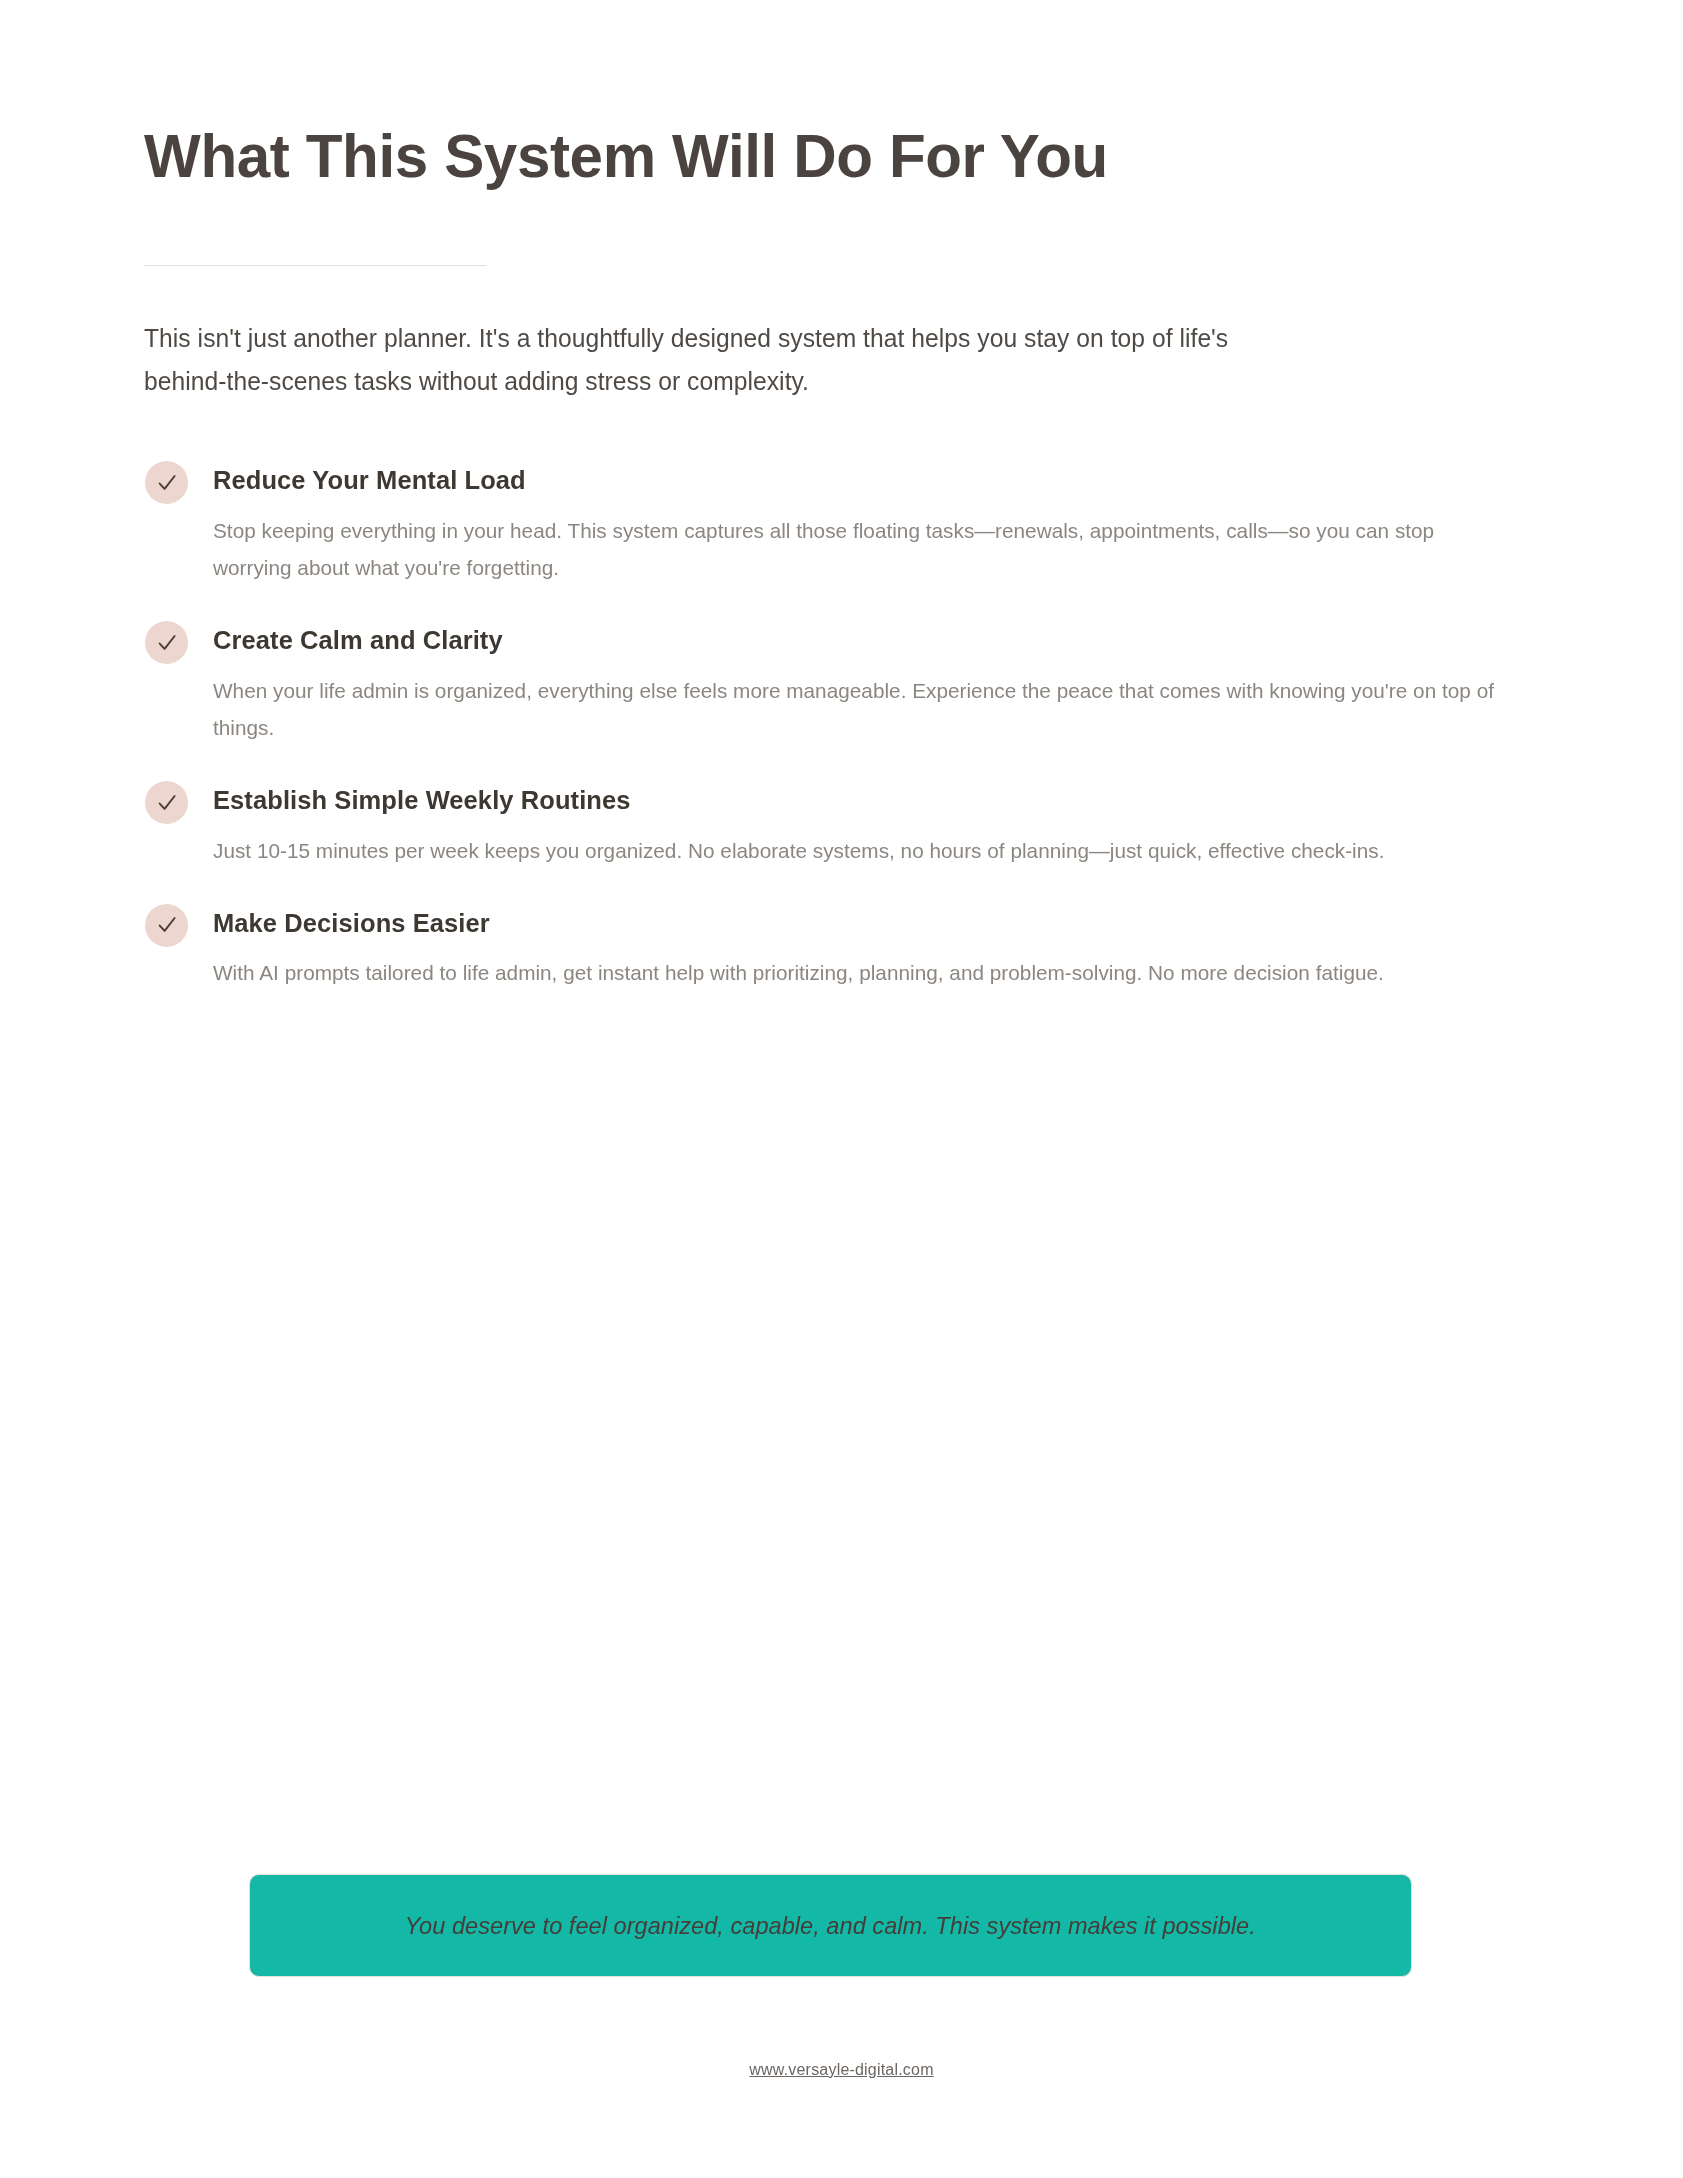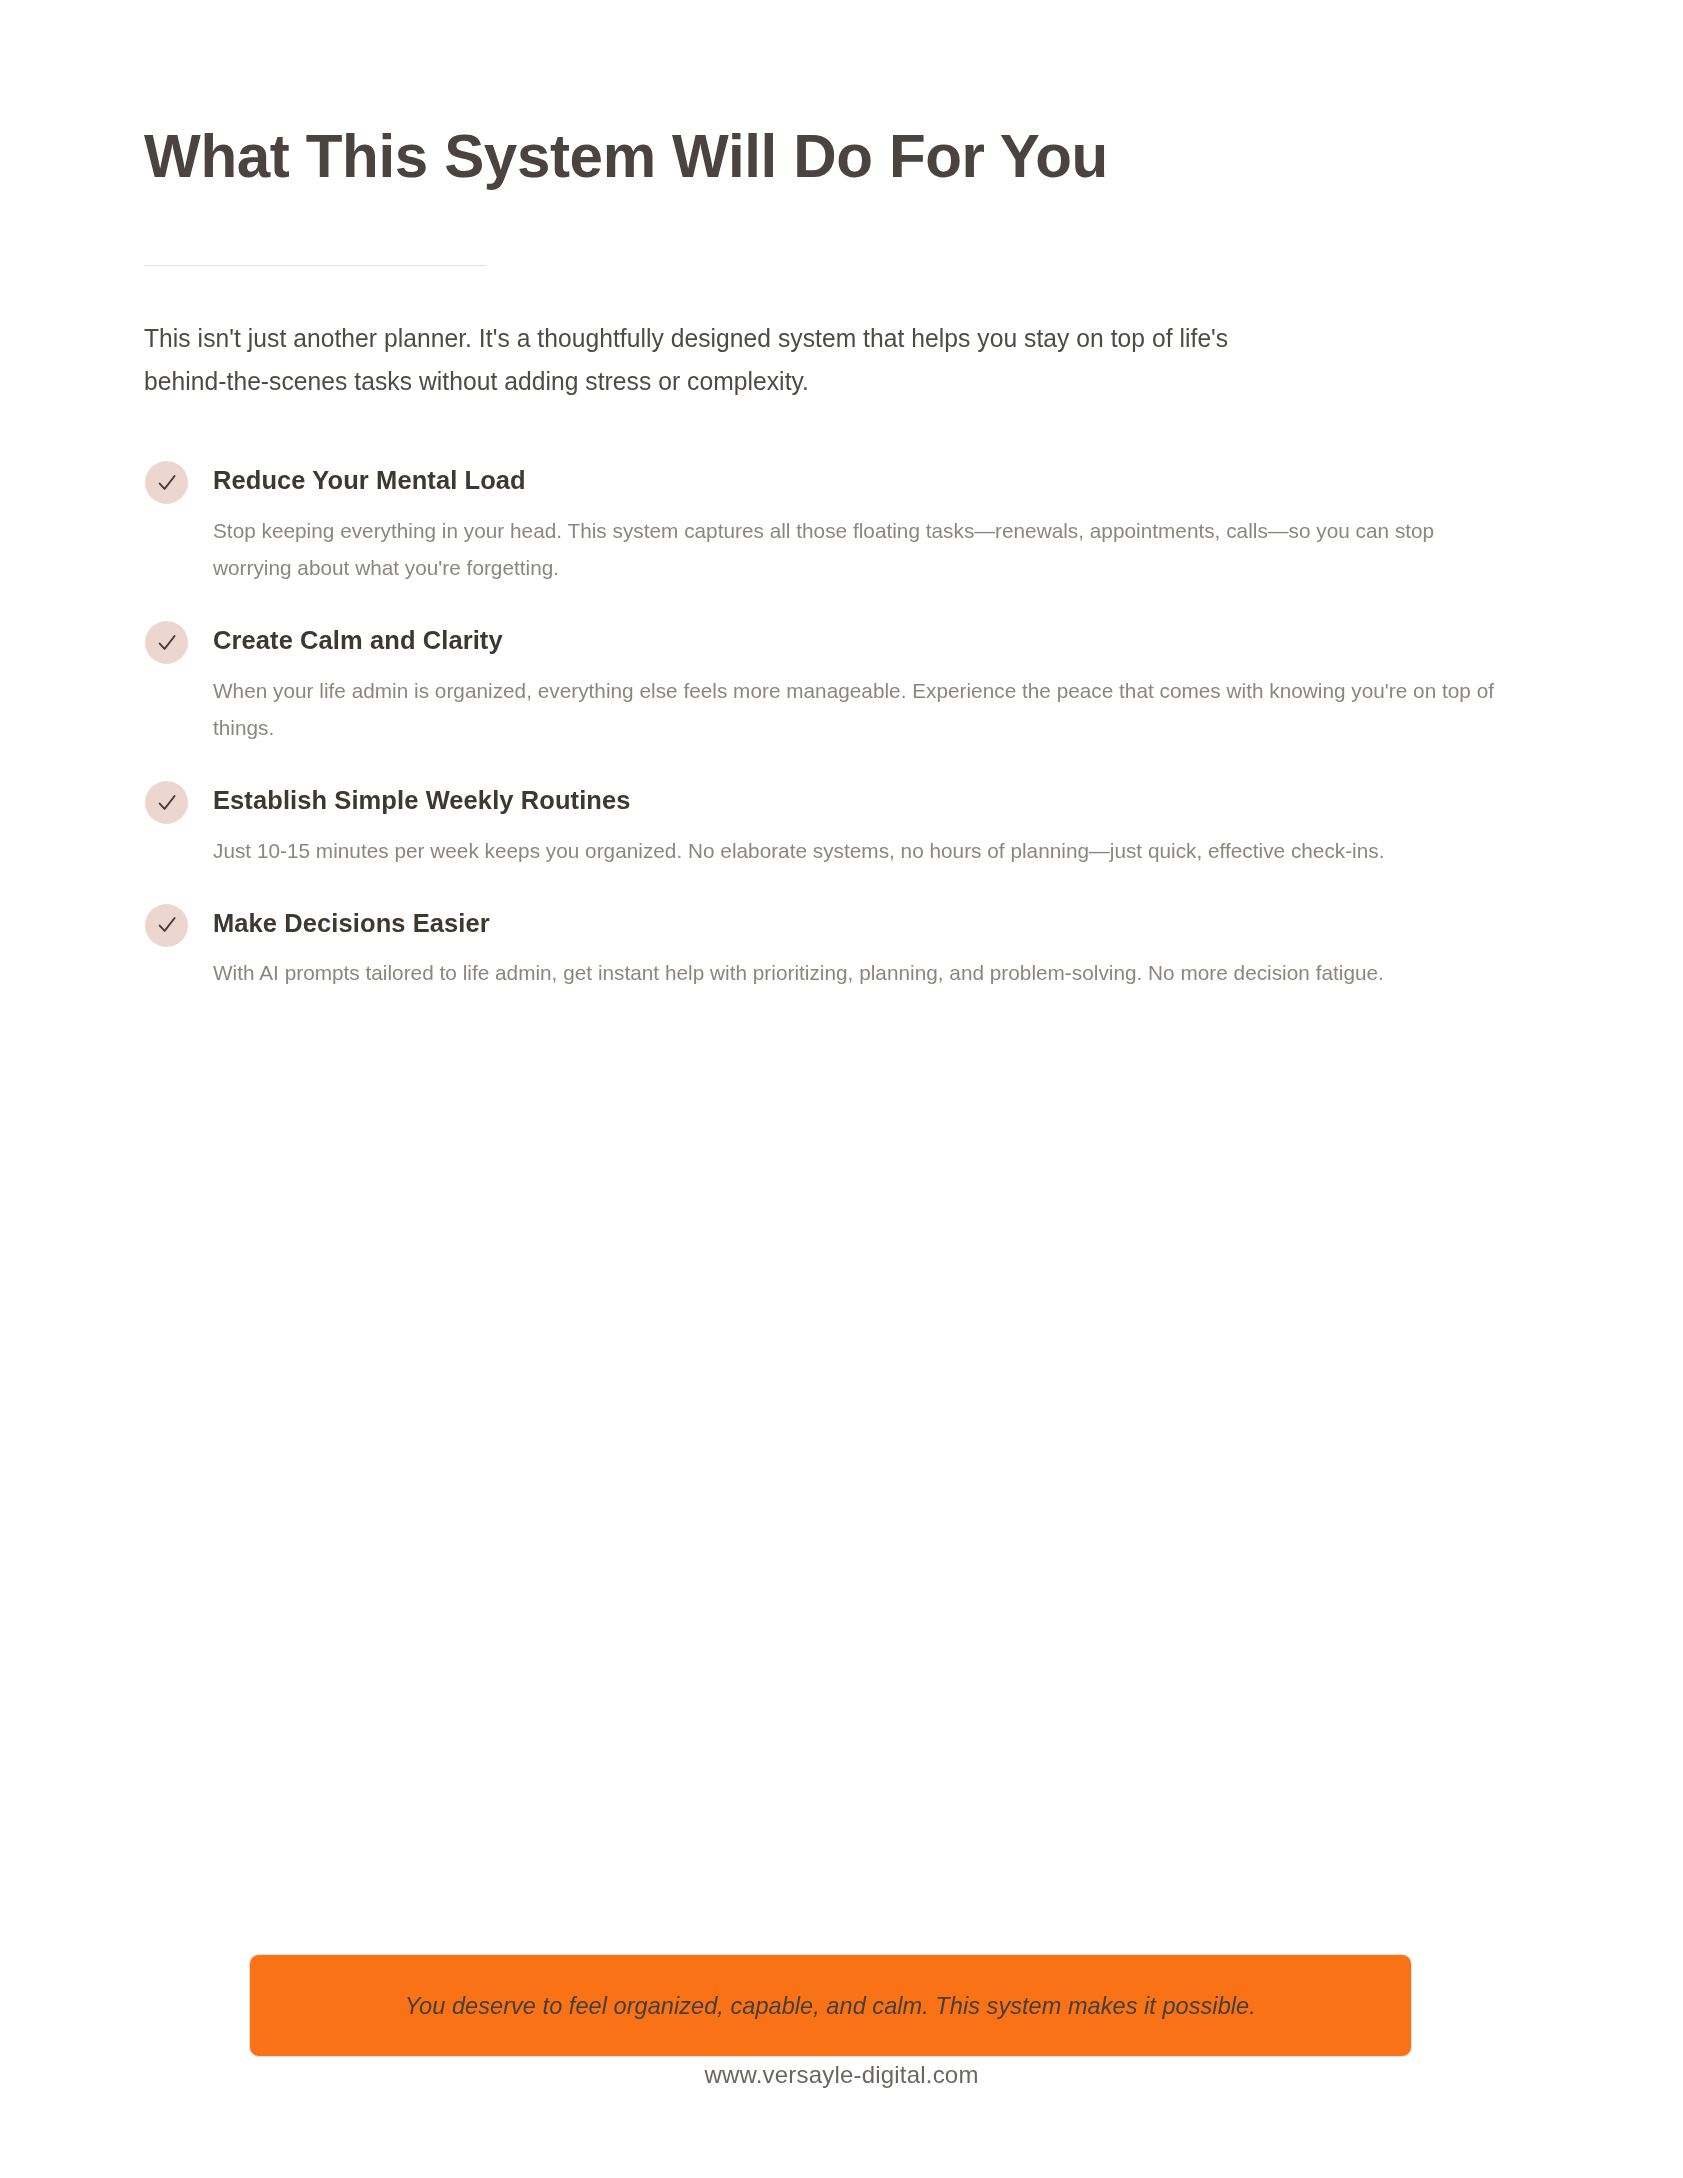"You deserve to feel organized," .callout { background: #f97316 -> #14b8a6; top: 1954px -> 1874px }
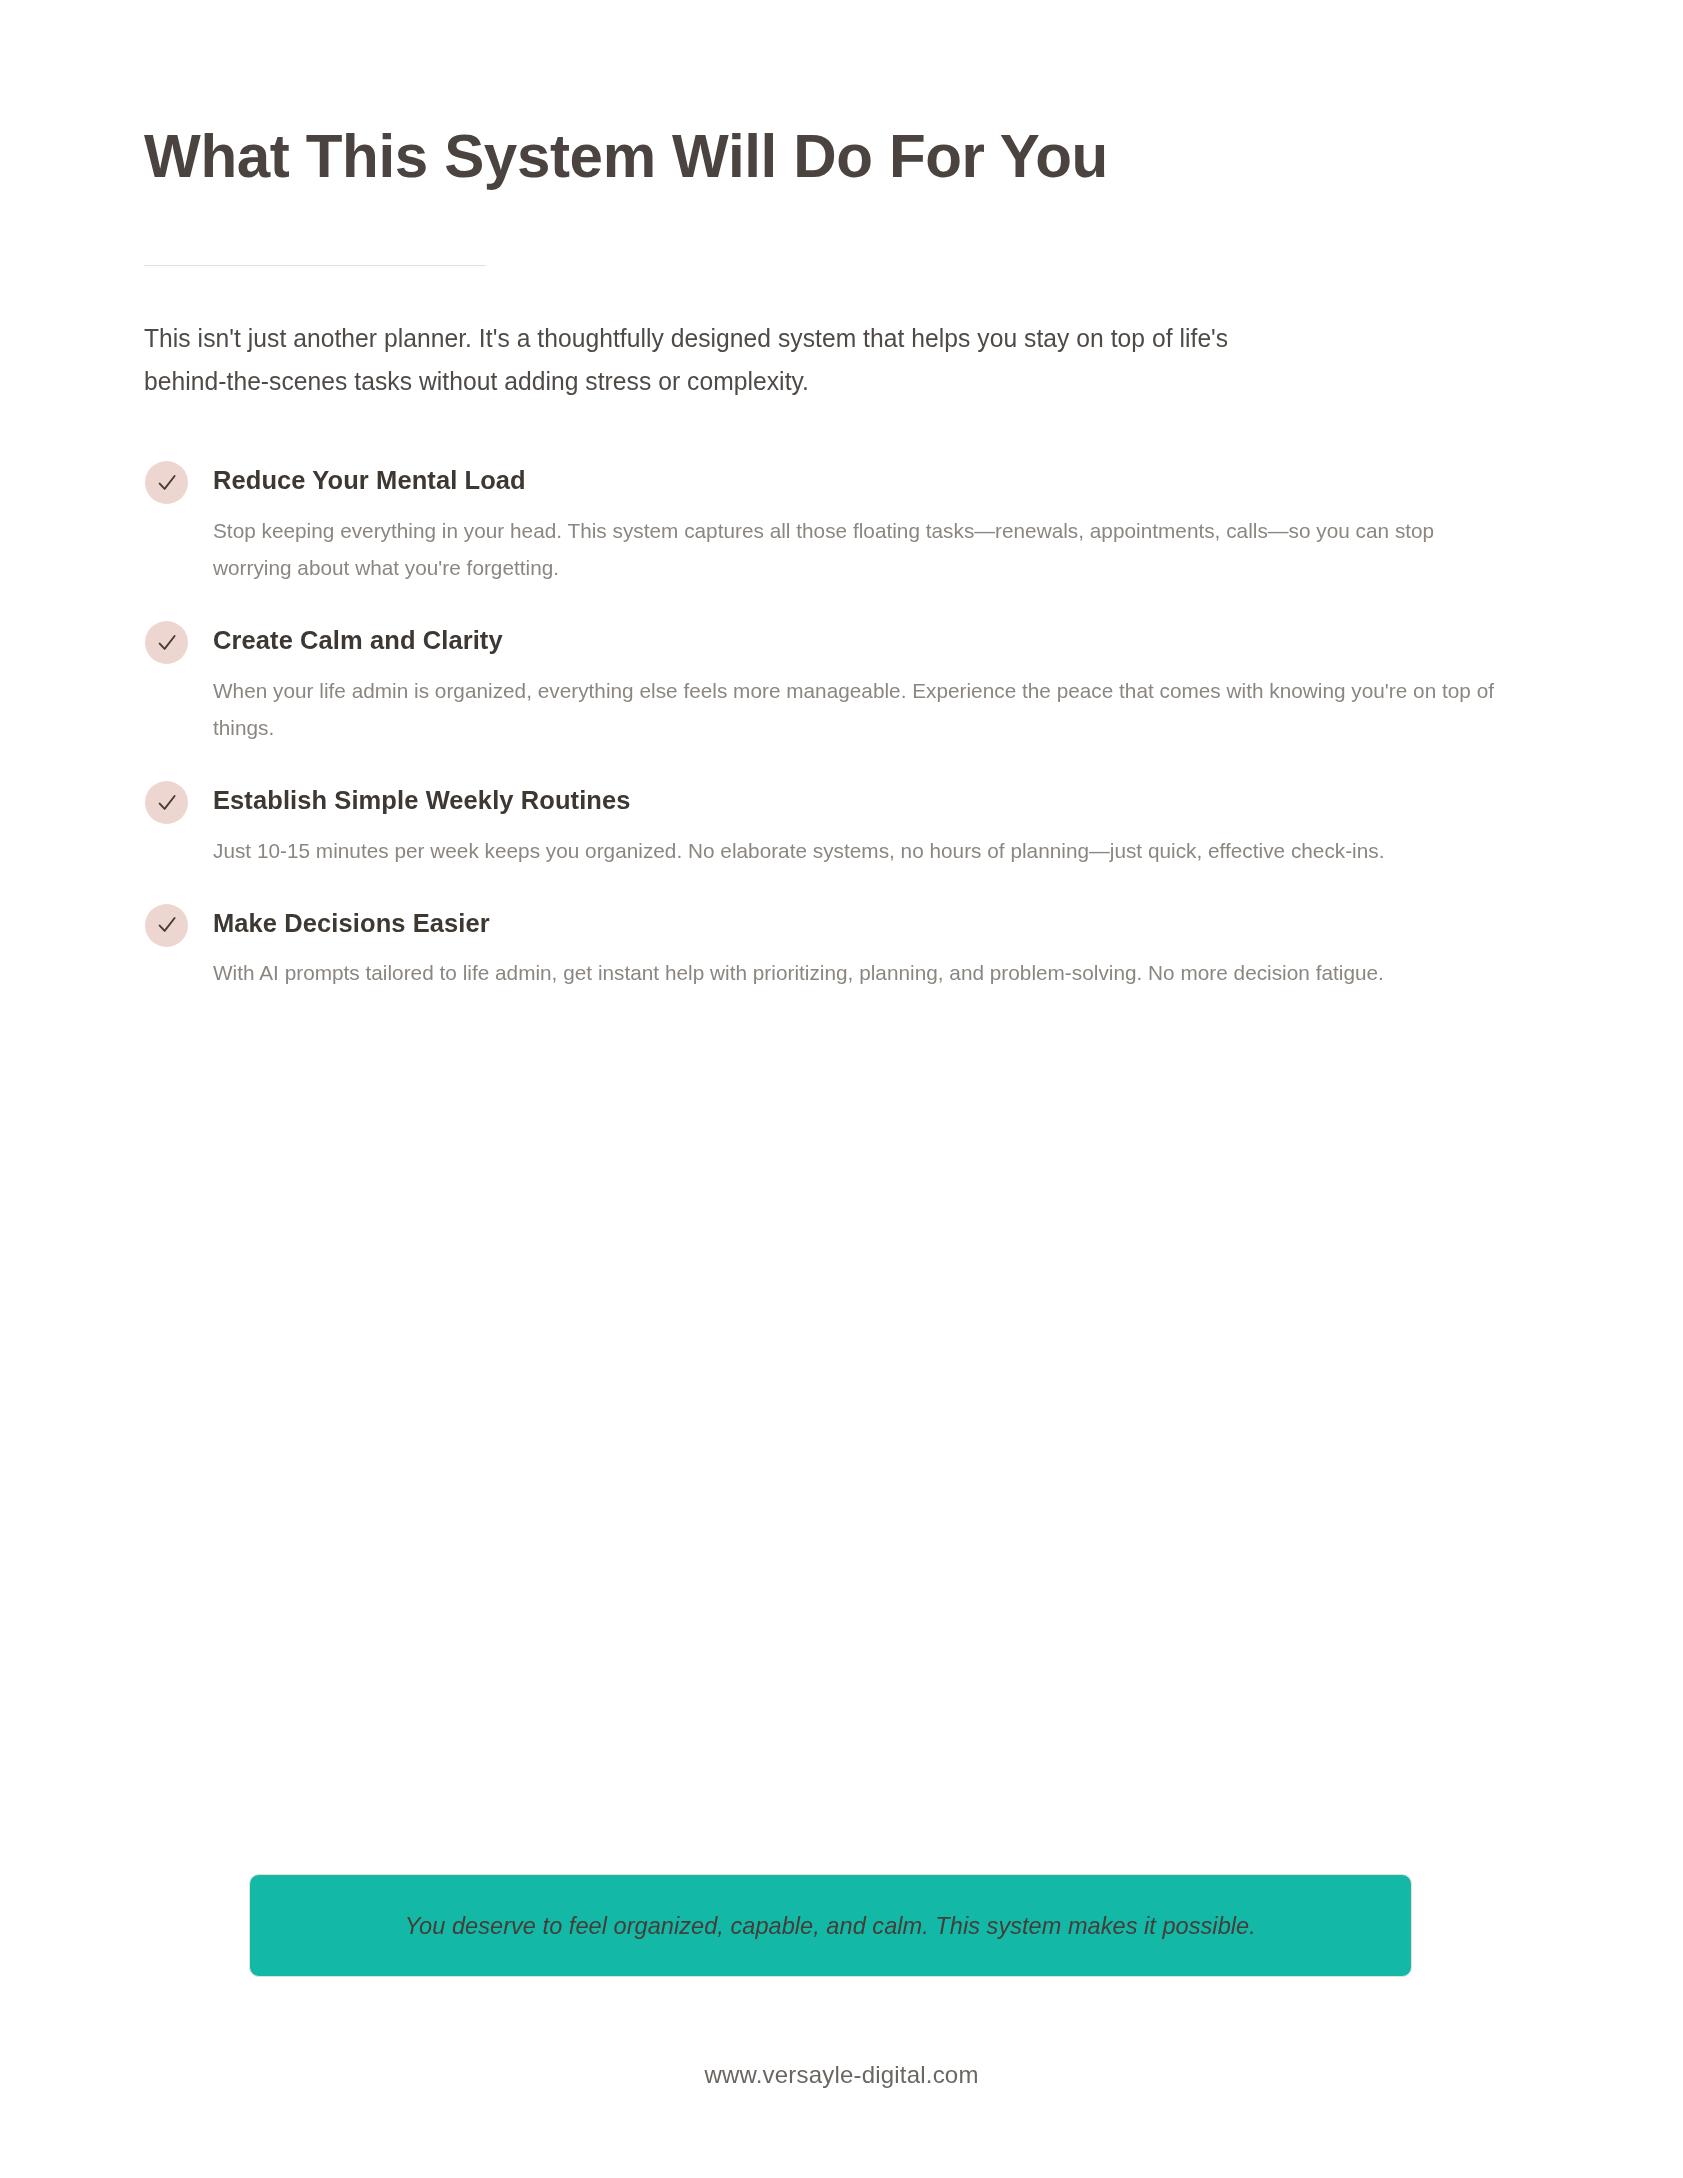"www.versayle-digital.com" .footer-url { font-size: 24px -> 16px; text-decoration: none -> underline }
